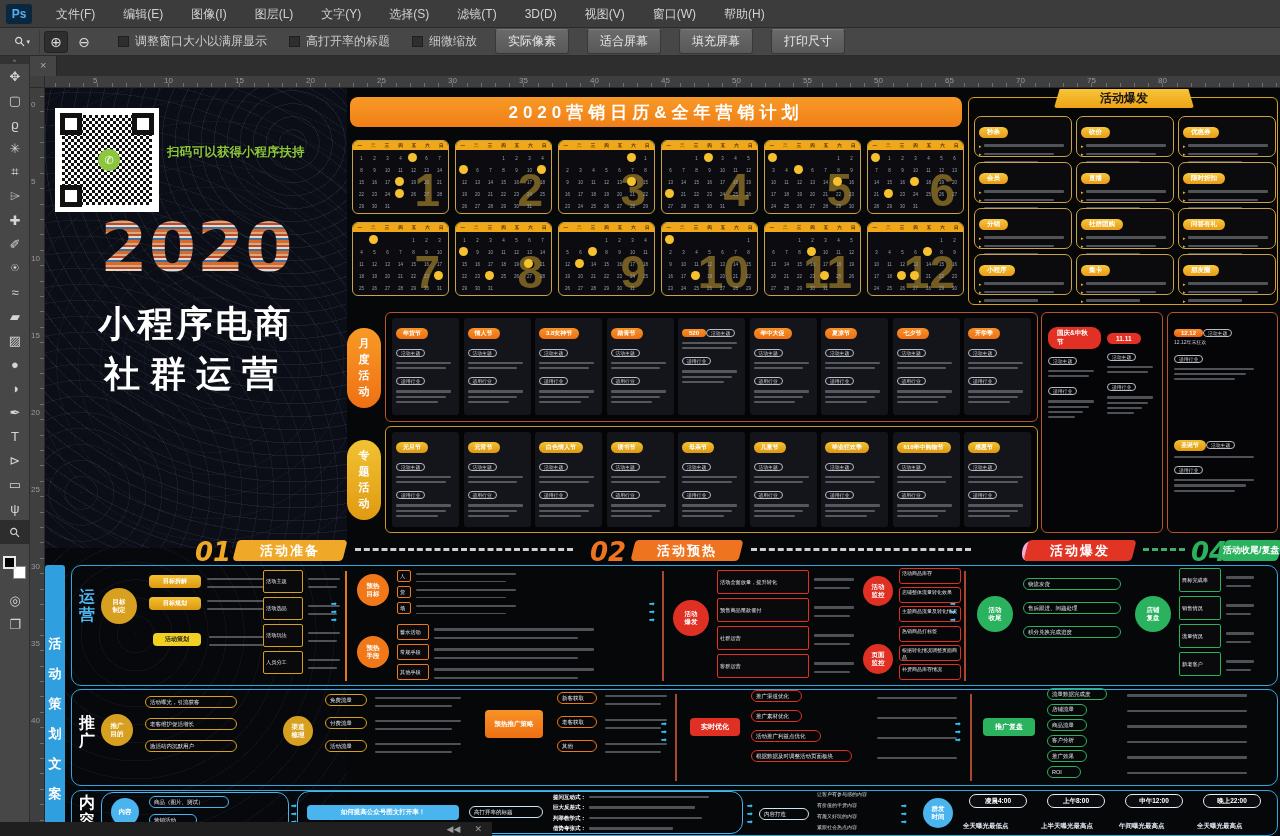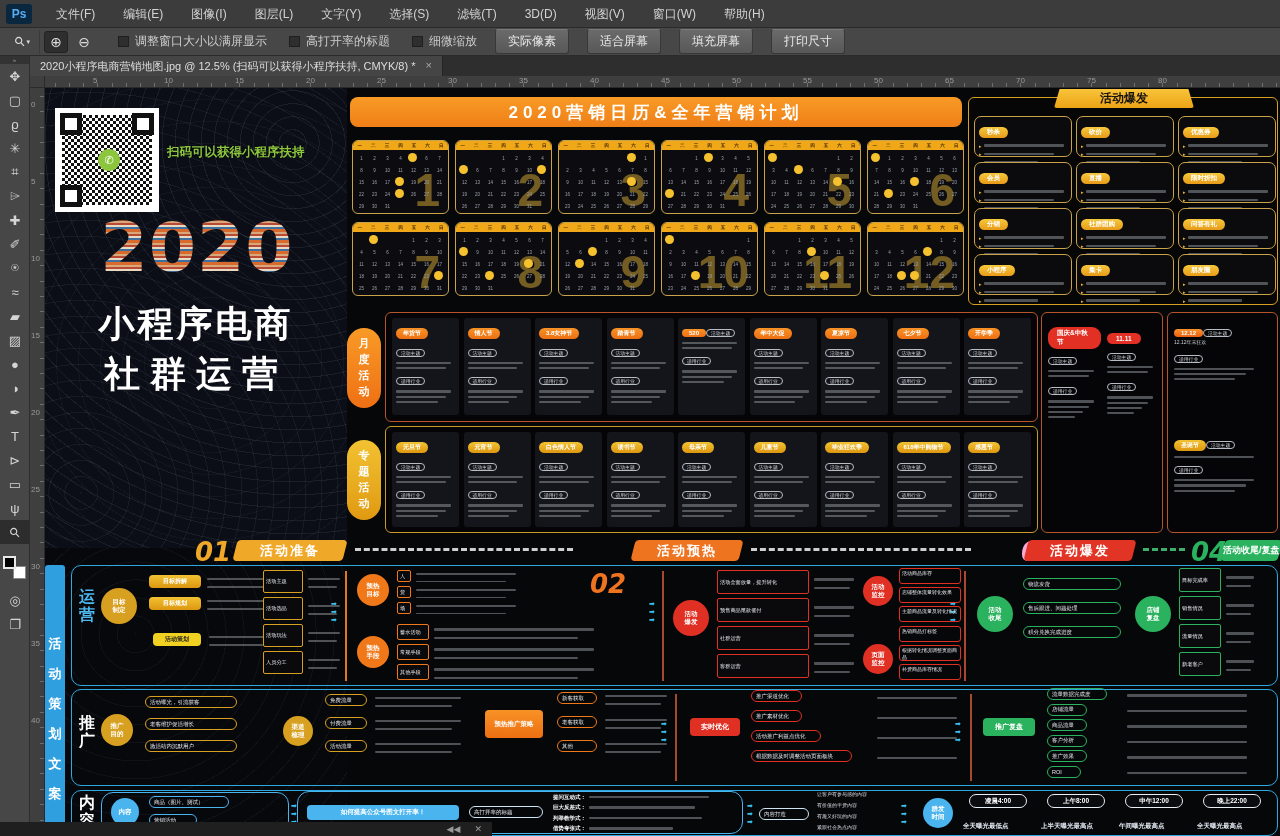"2020小程序电商营销地图.jpg @ 12.5% (扫码可以获得小程序扶持," span { html: <span>2020小程序电商营销地图.jpg @ 12.5% (扫码可以获得小程序扶持, CMYK/8) *</span> -> none }
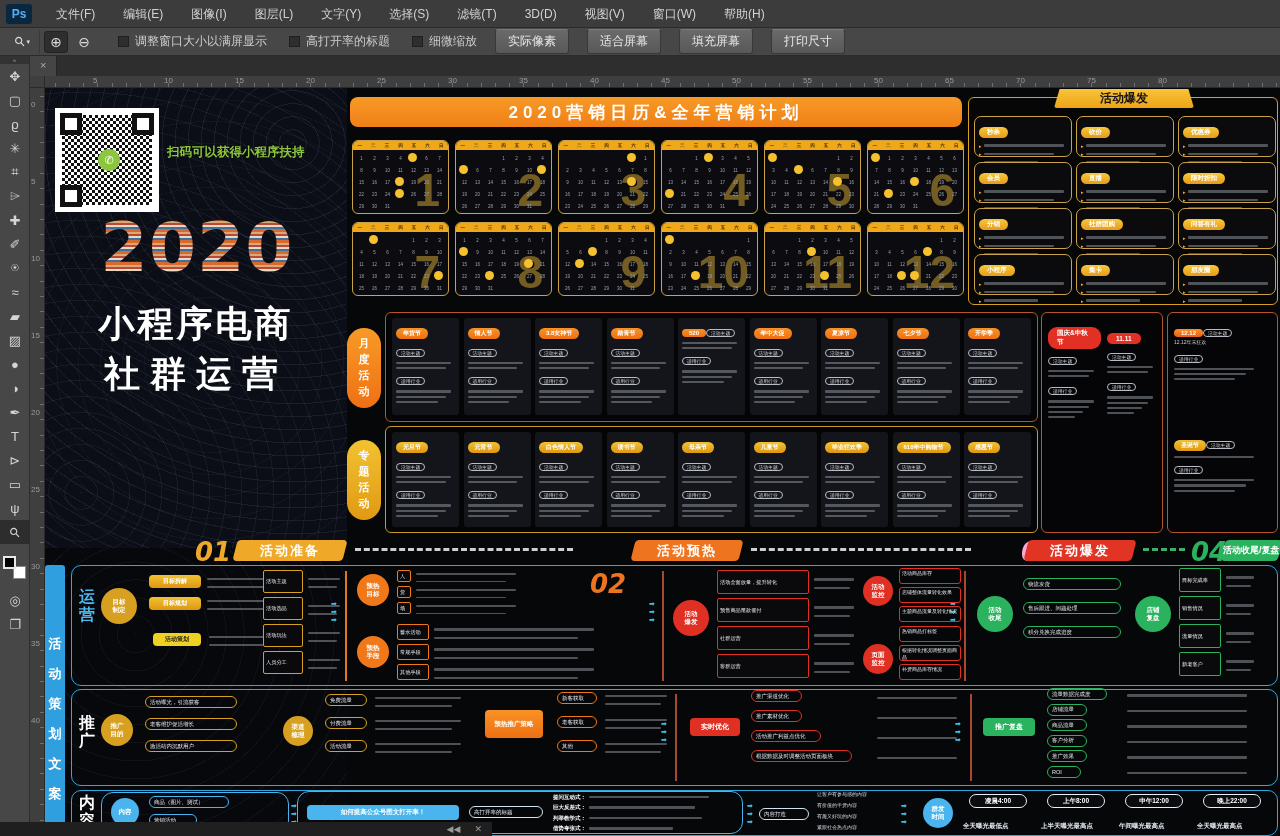"02" div.ph-num { margin-top: 32px -> none }
